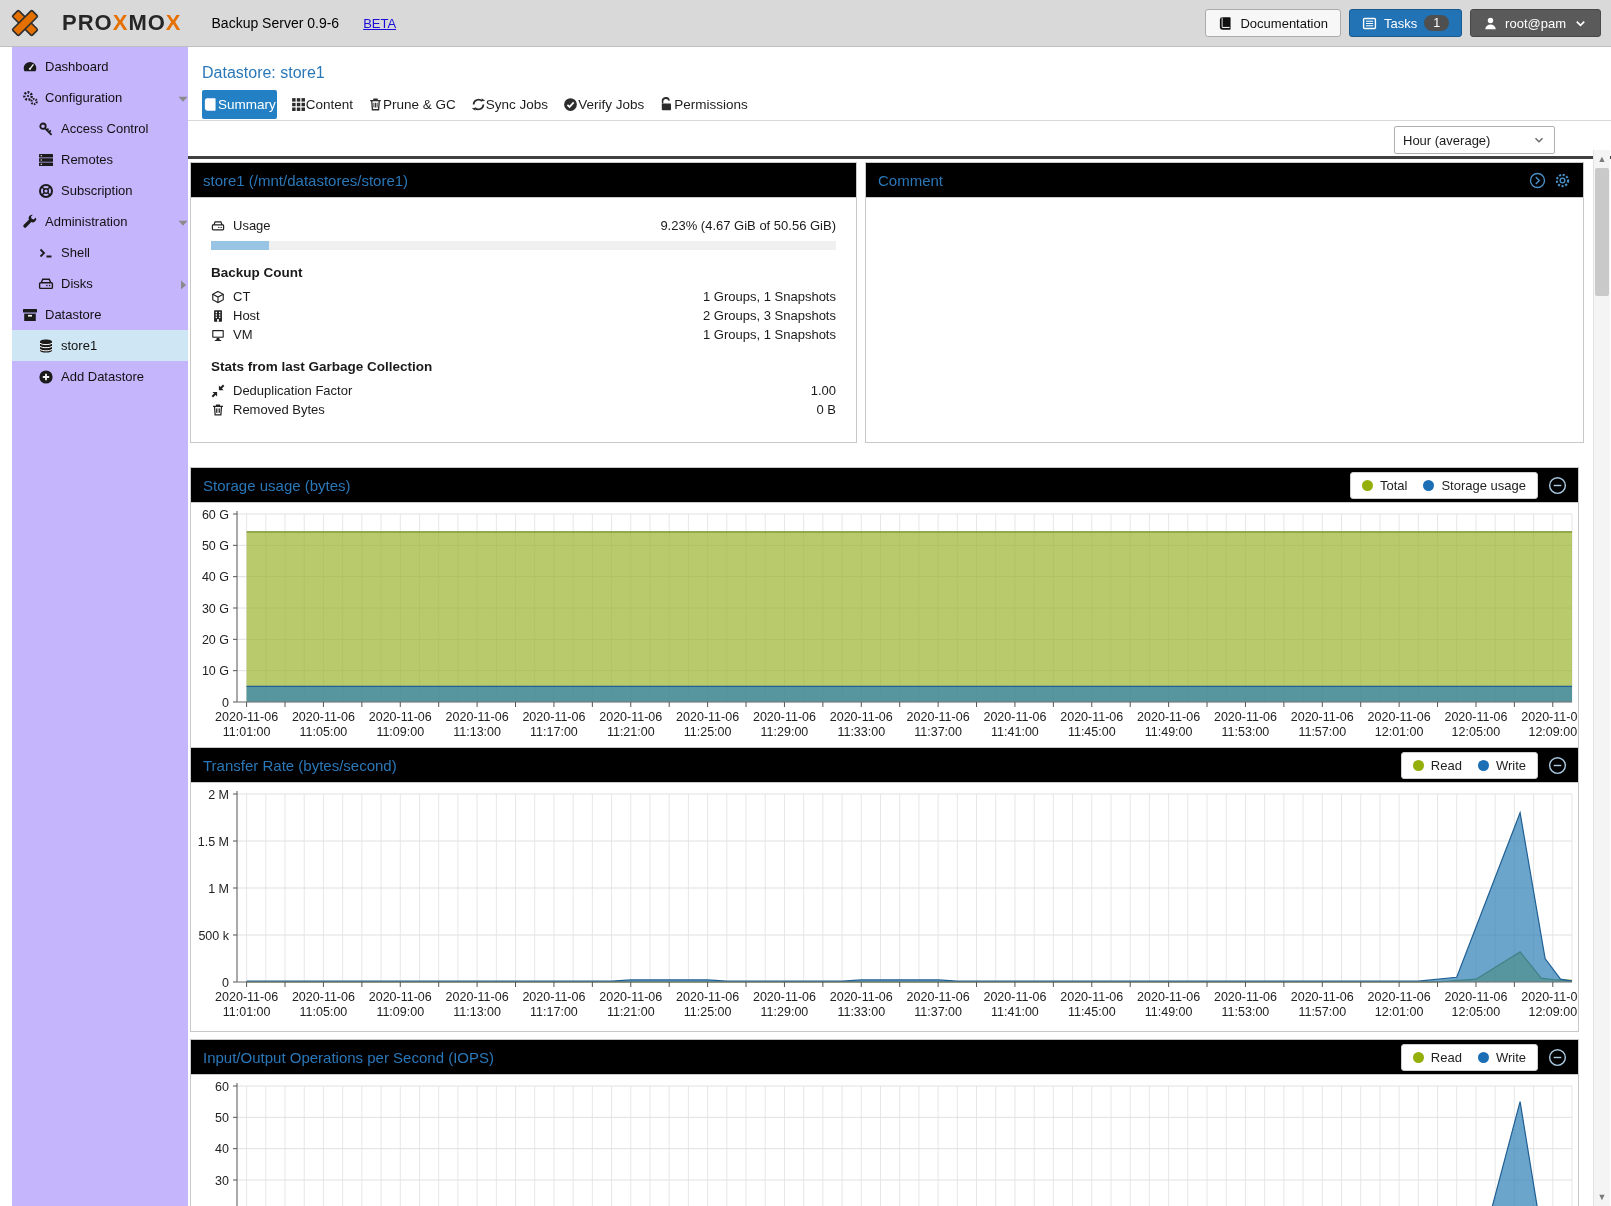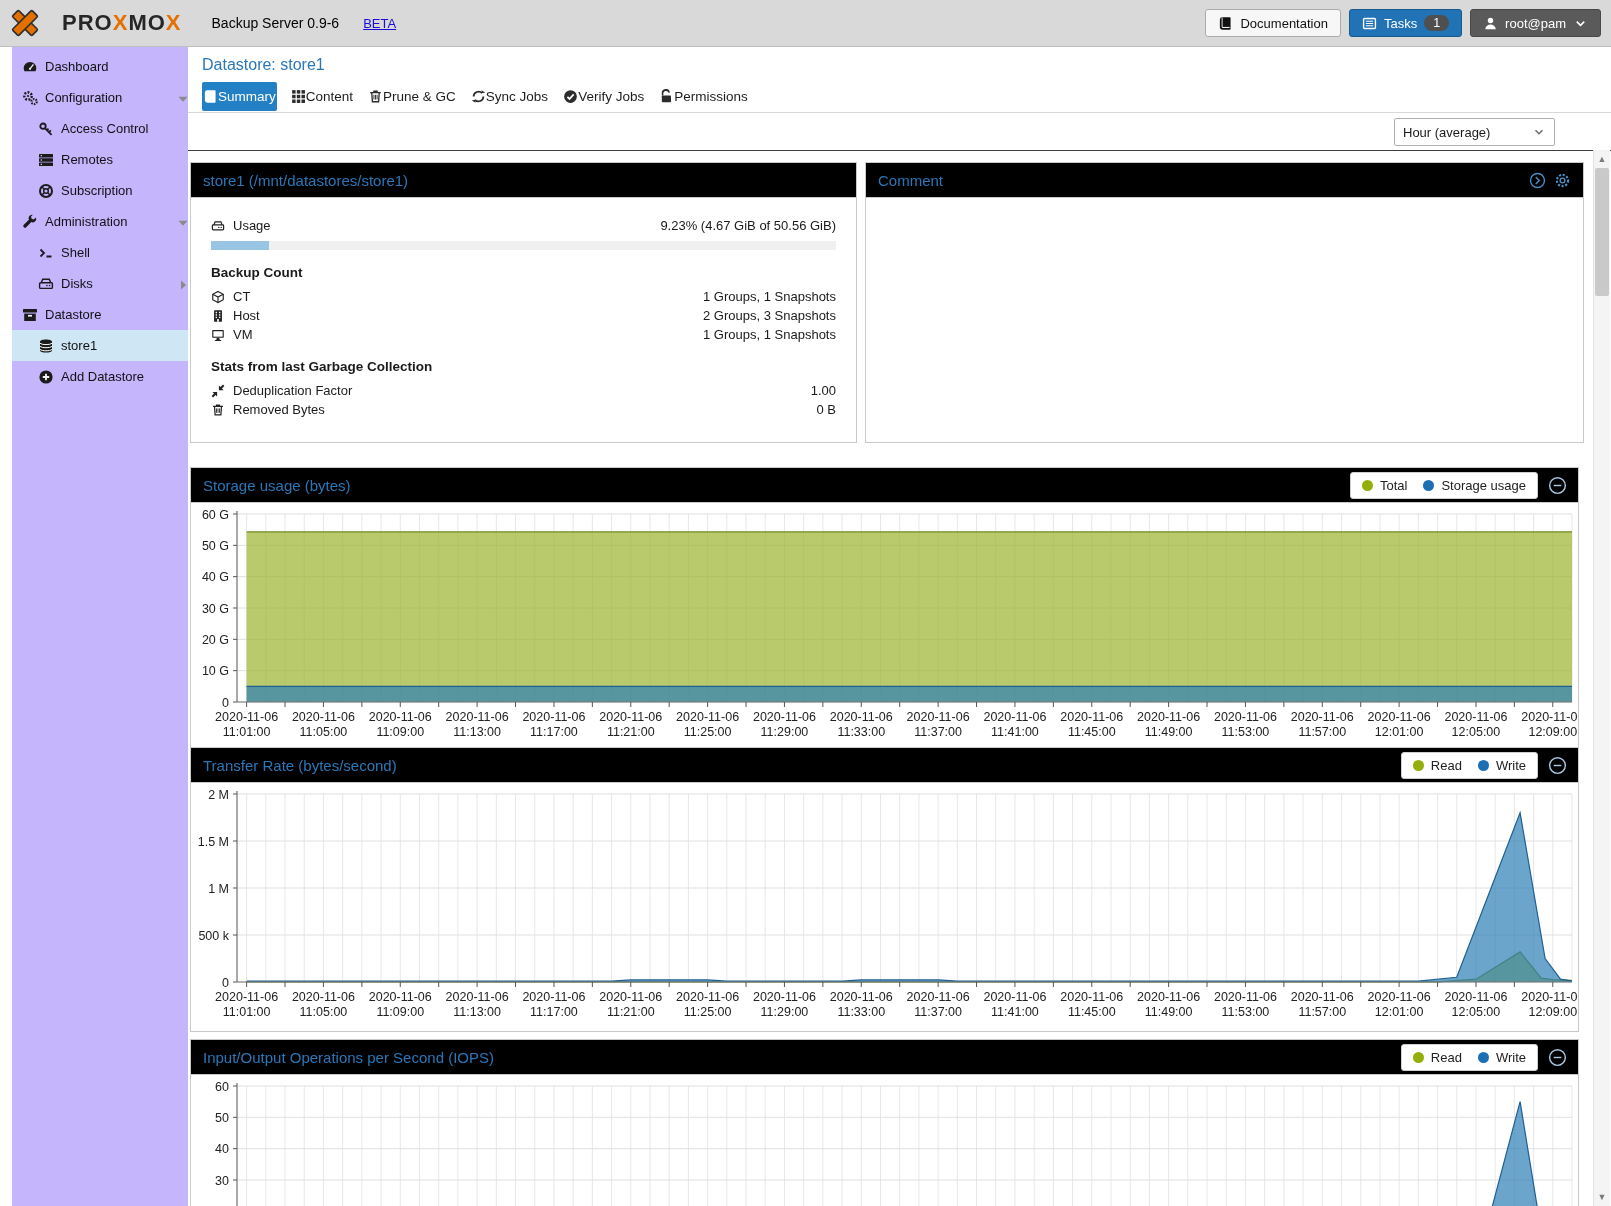"Datastore: store1" .title-row { margin-top: none -> 8px }
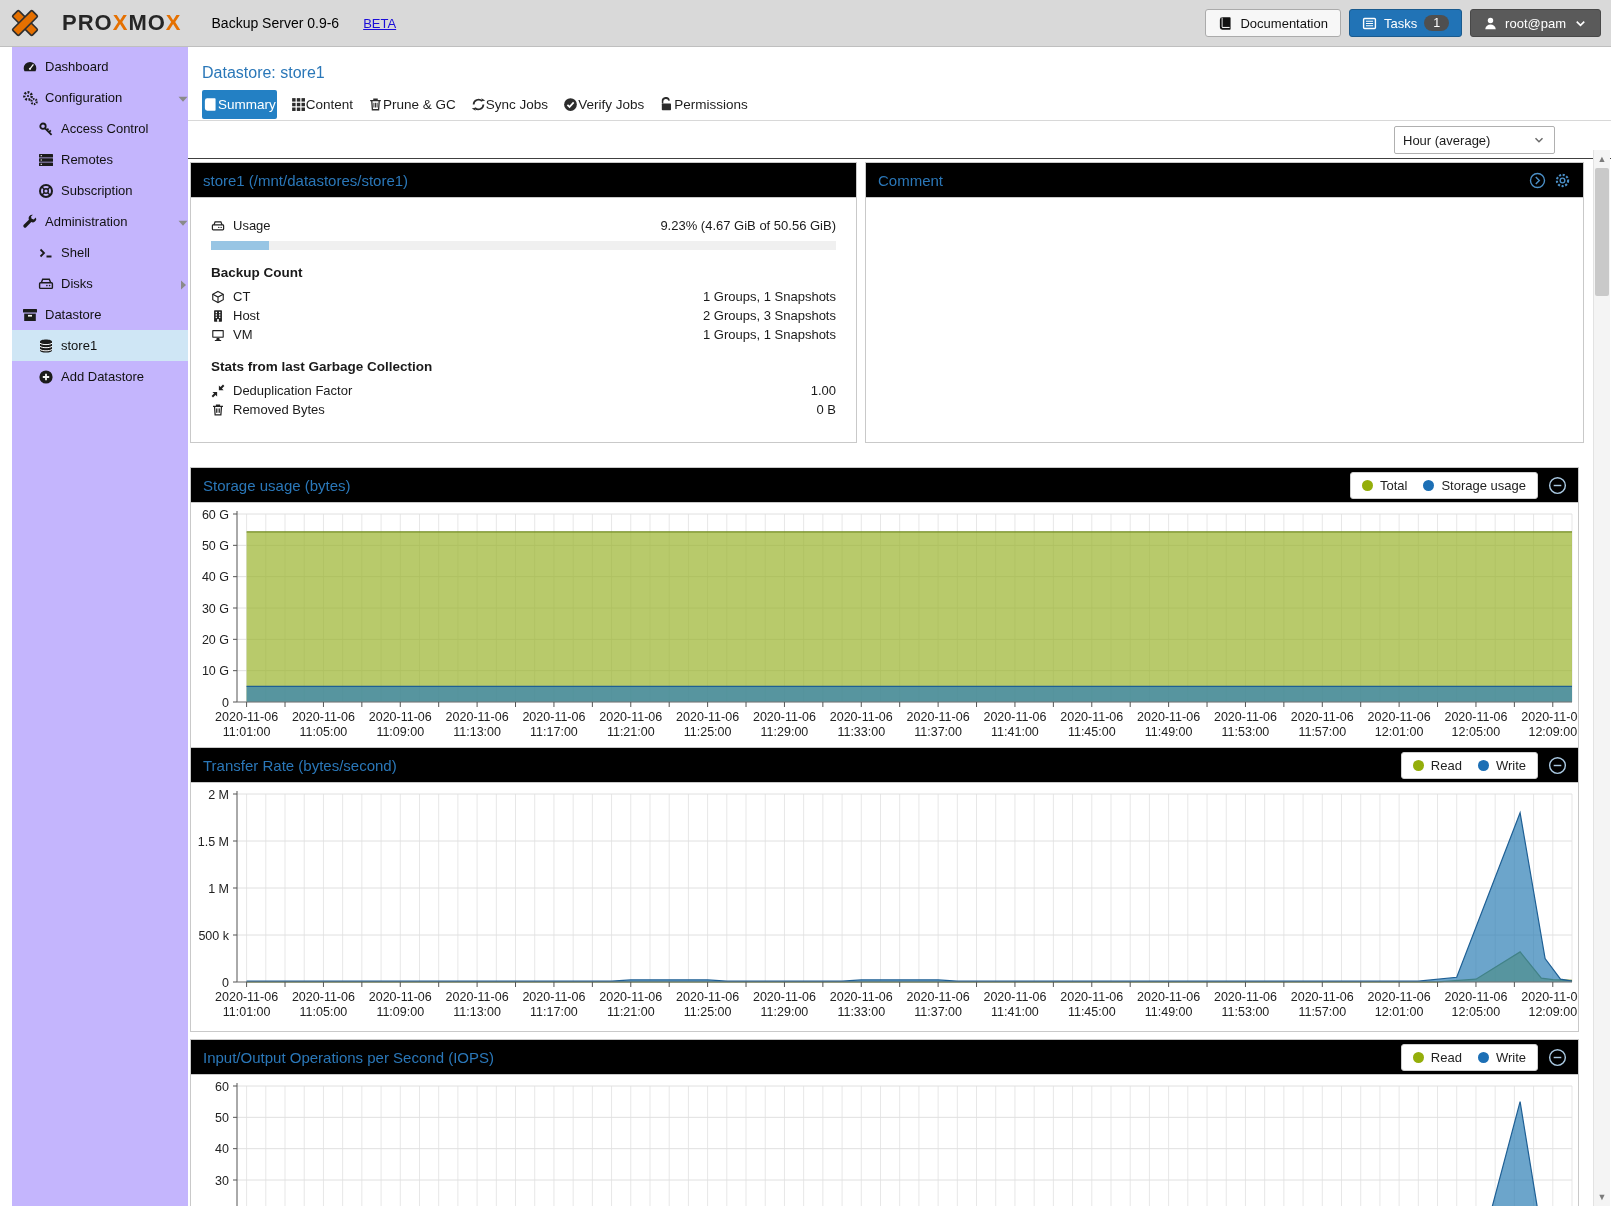"Hour (average)" .toolbar-row { border-bottom: 1px solid #404040 -> 3px solid #404040 }
